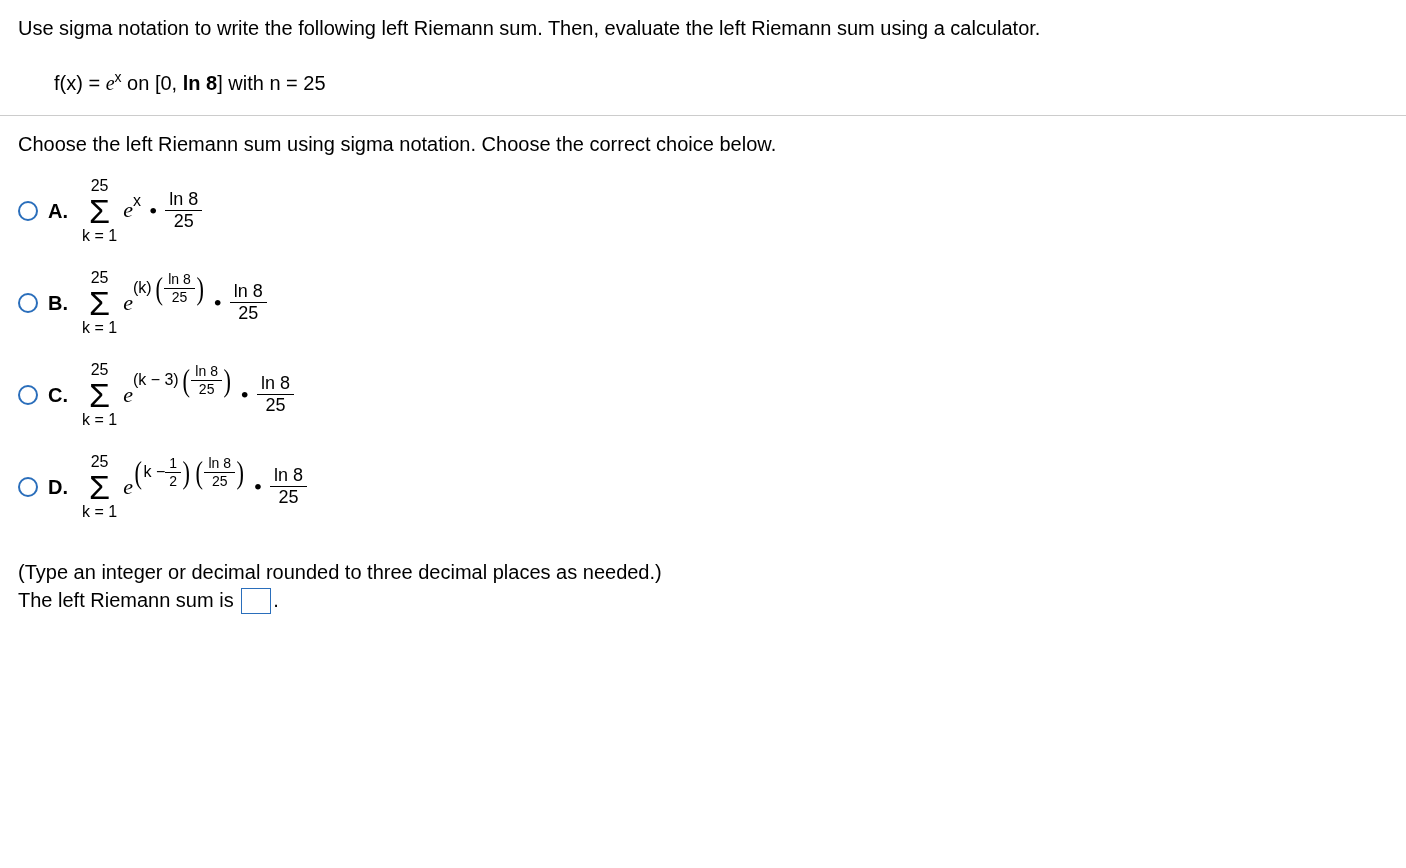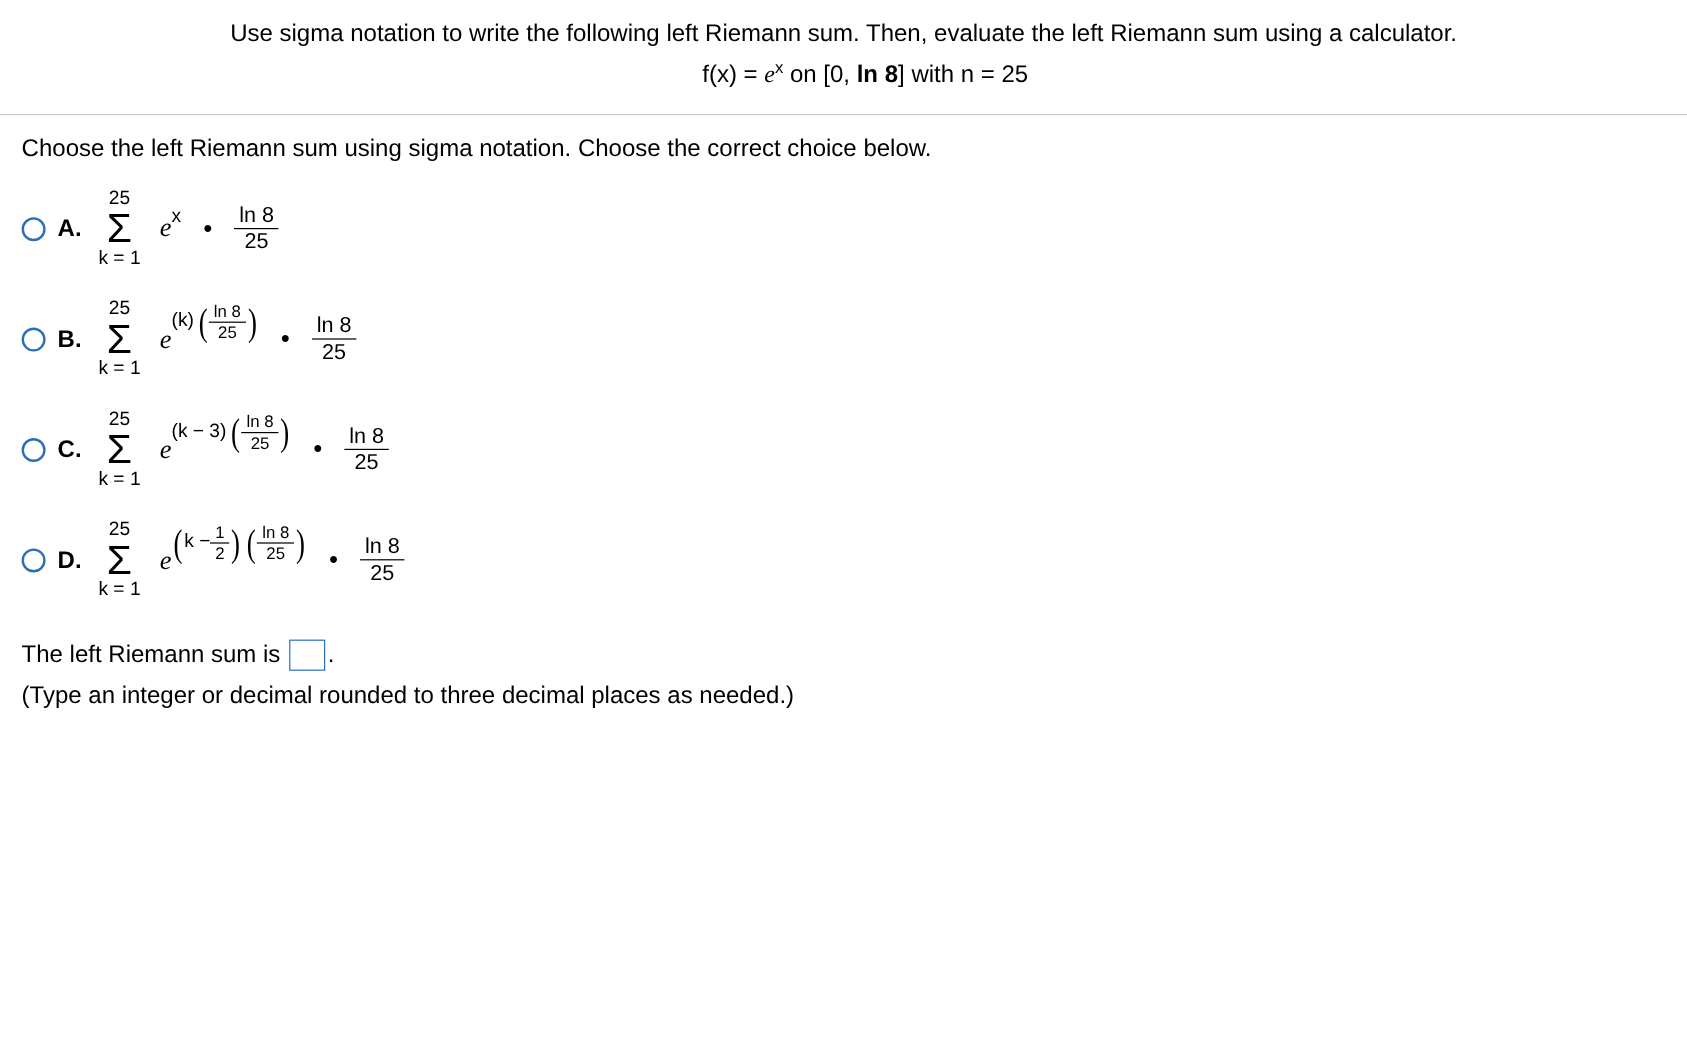"Use sigma notation to write" .section { text-align: center -> none }
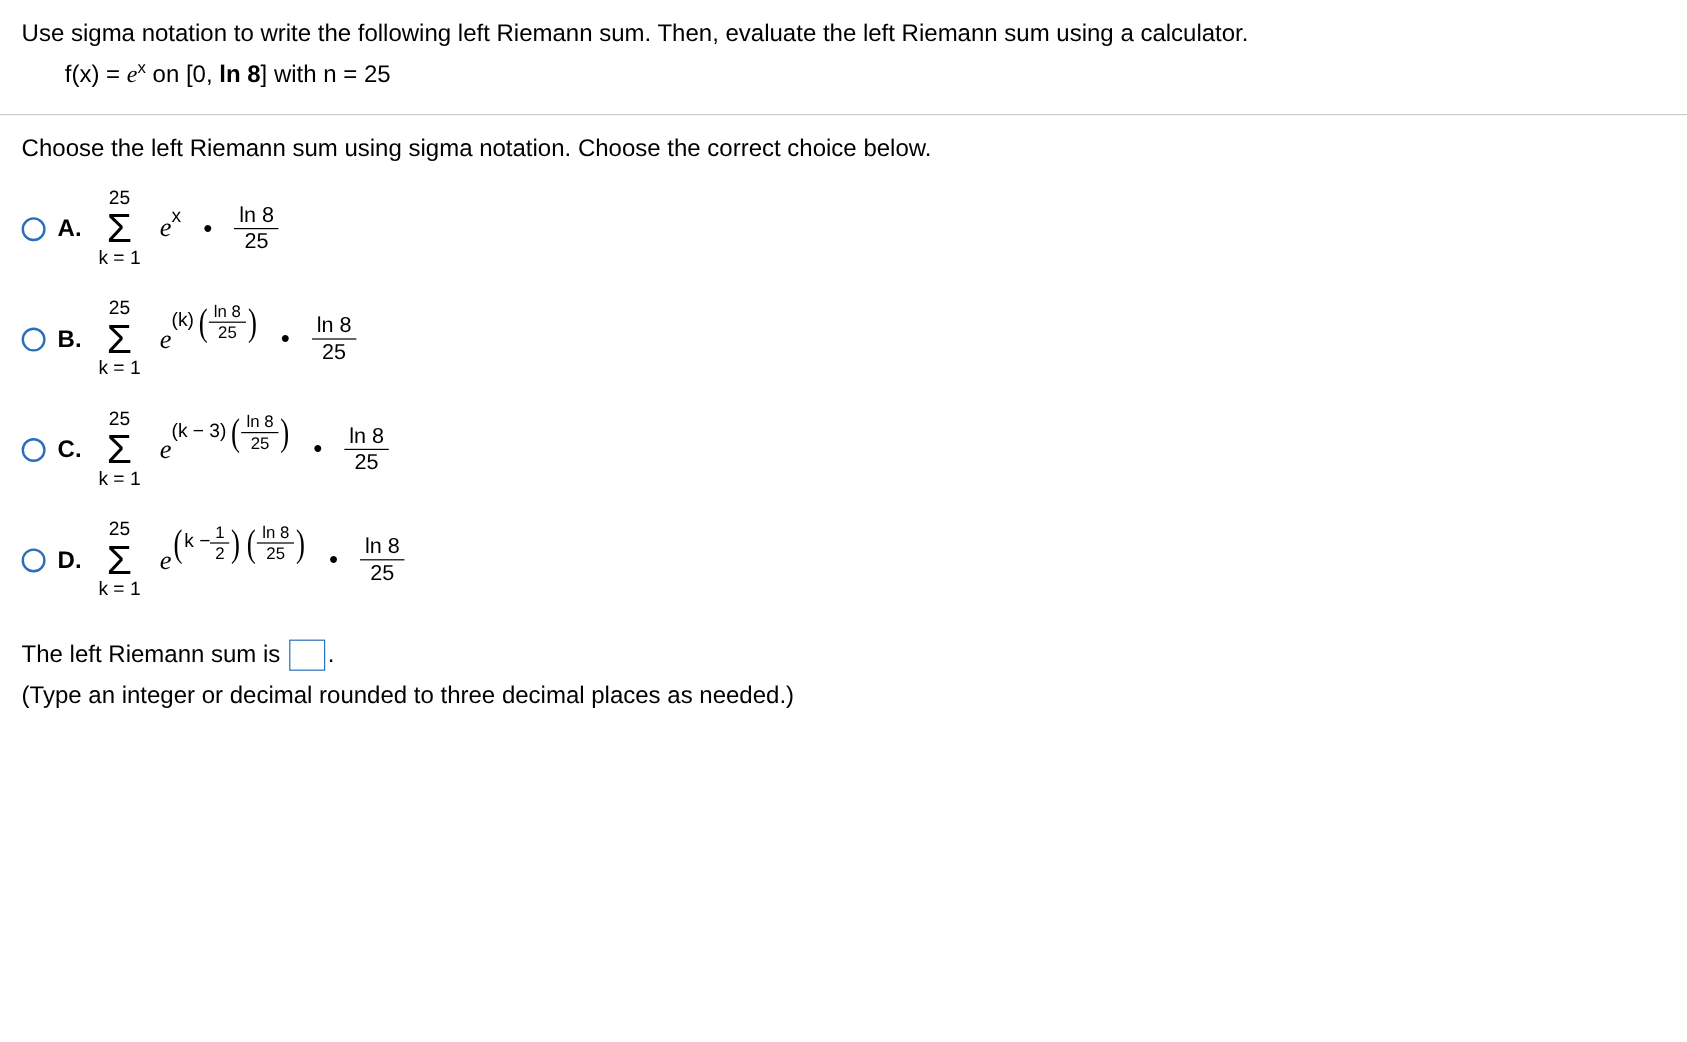"f(x) = ex on [0," .indent { margin-top: 5px -> 26px }
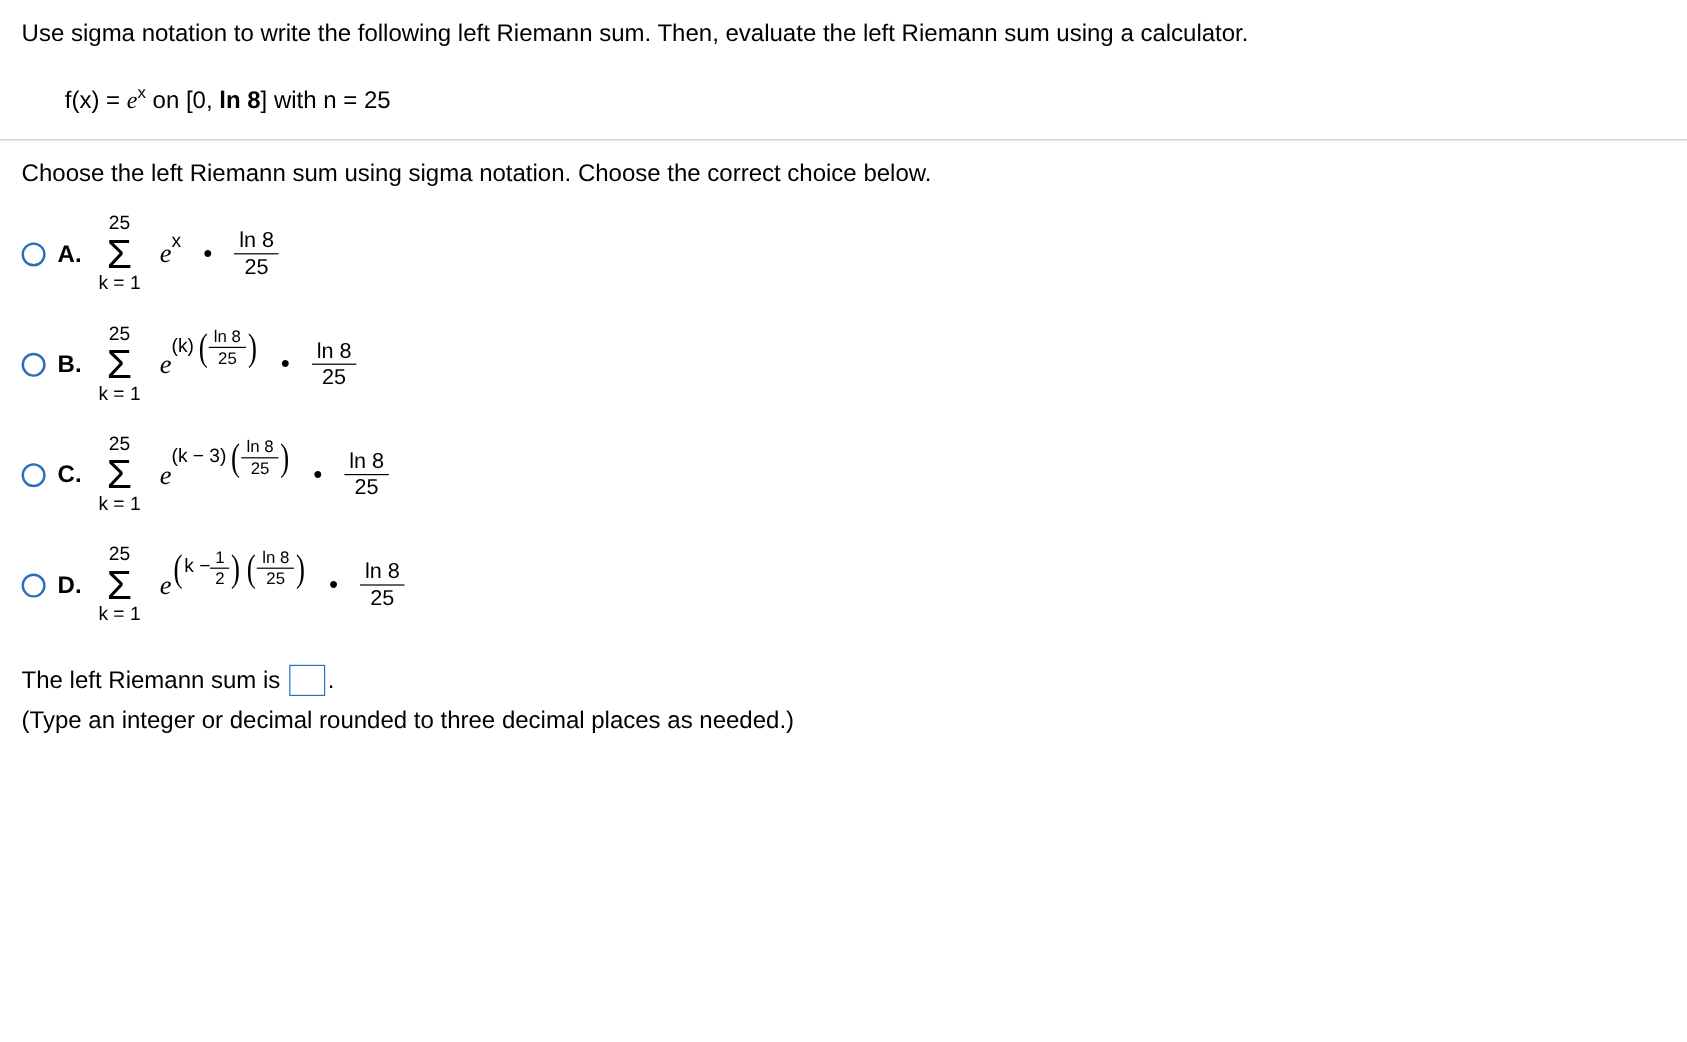"25" .math { gap: 16px -> 6px }
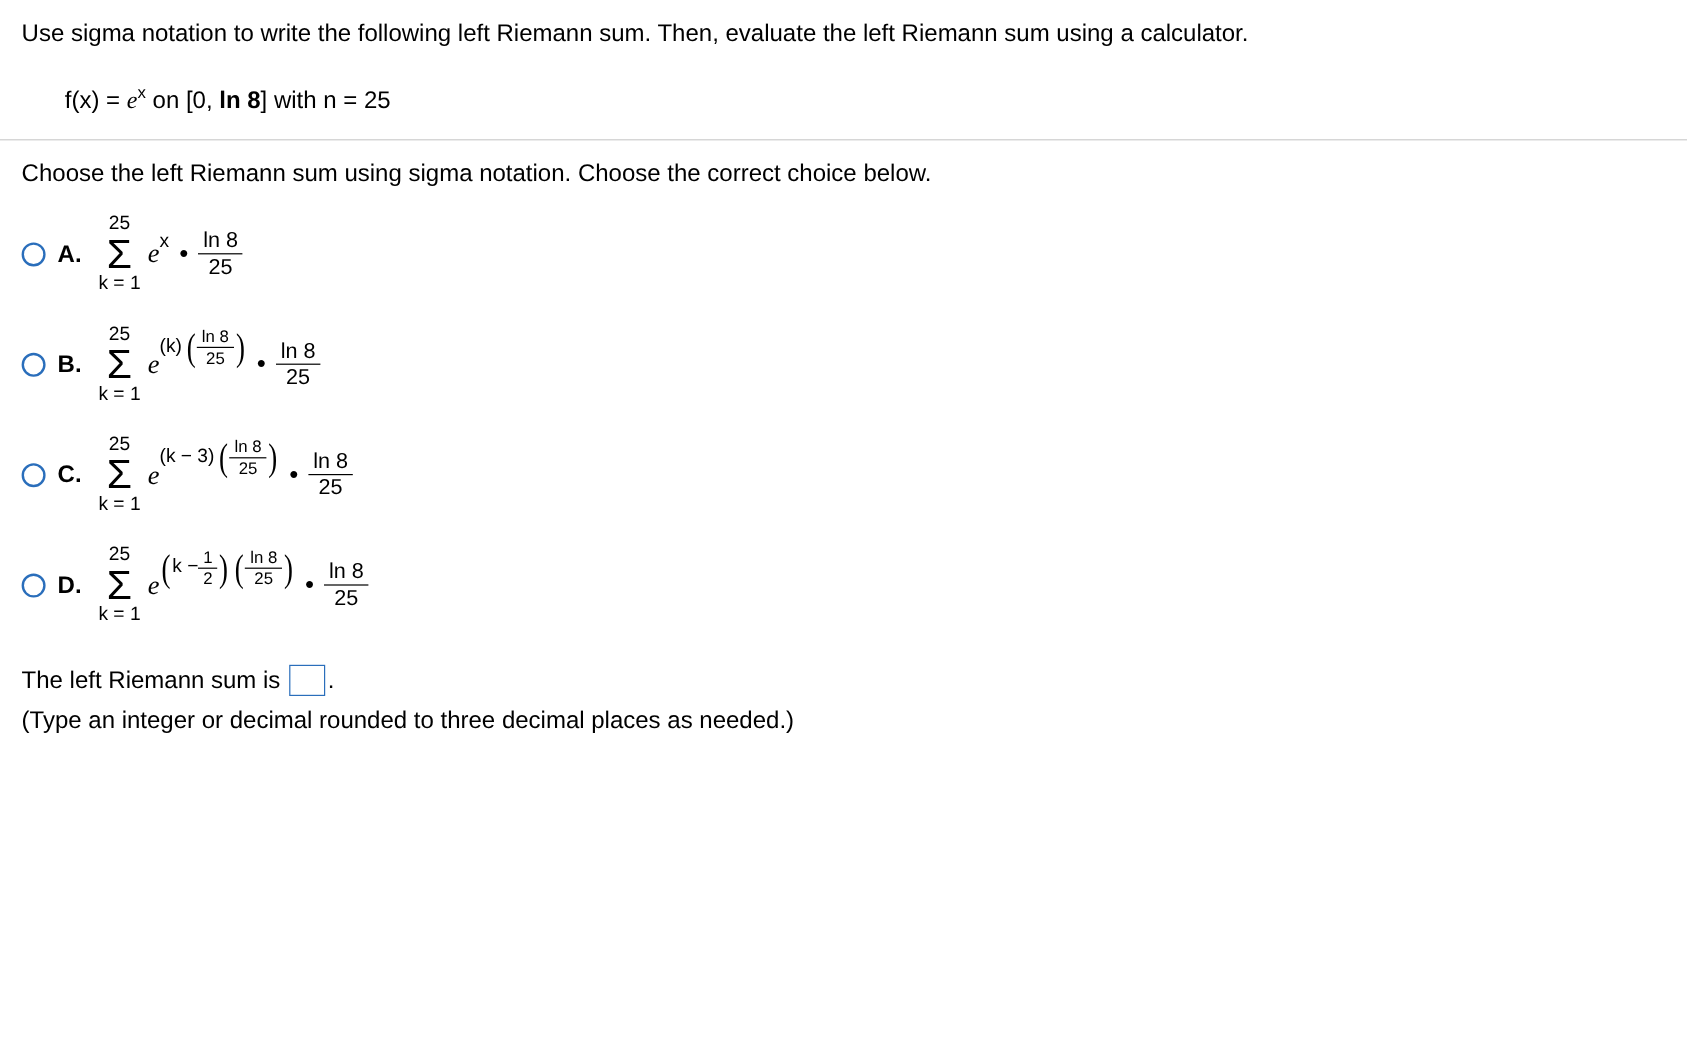"The left Riemann sum is" div { order: before "(Type an integer or decimal" -> after "(Type an integer or decimal" }
